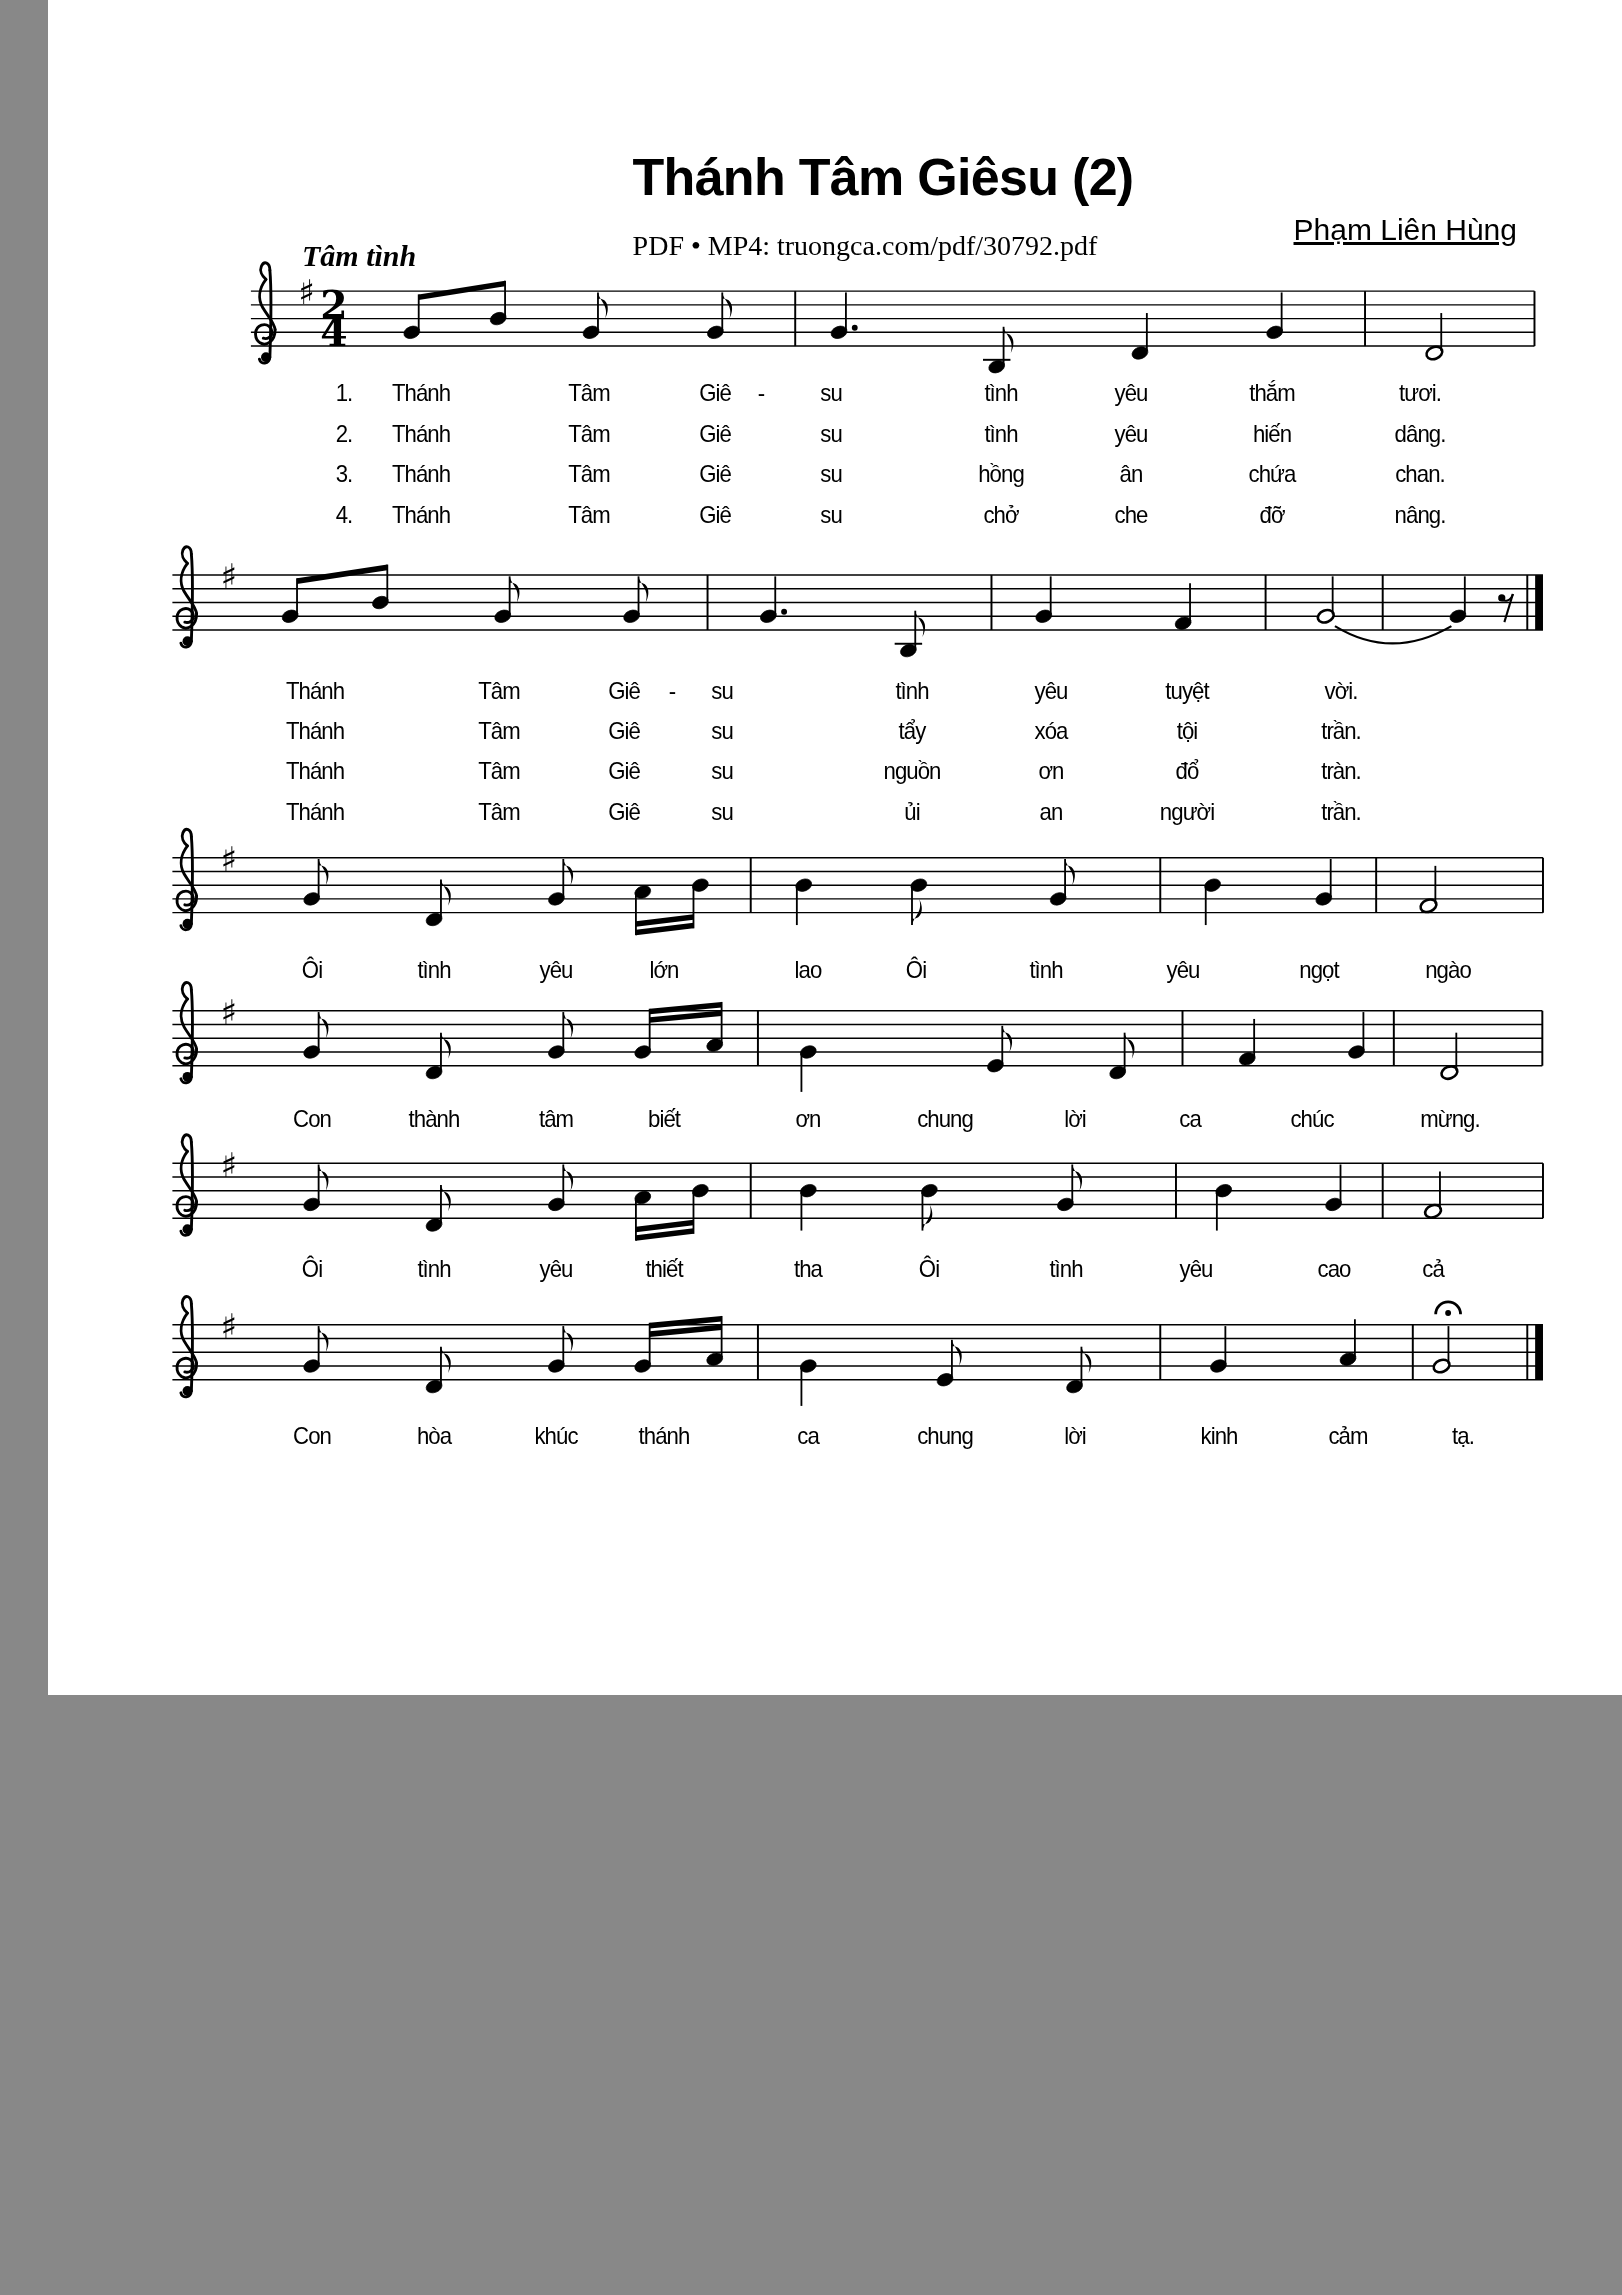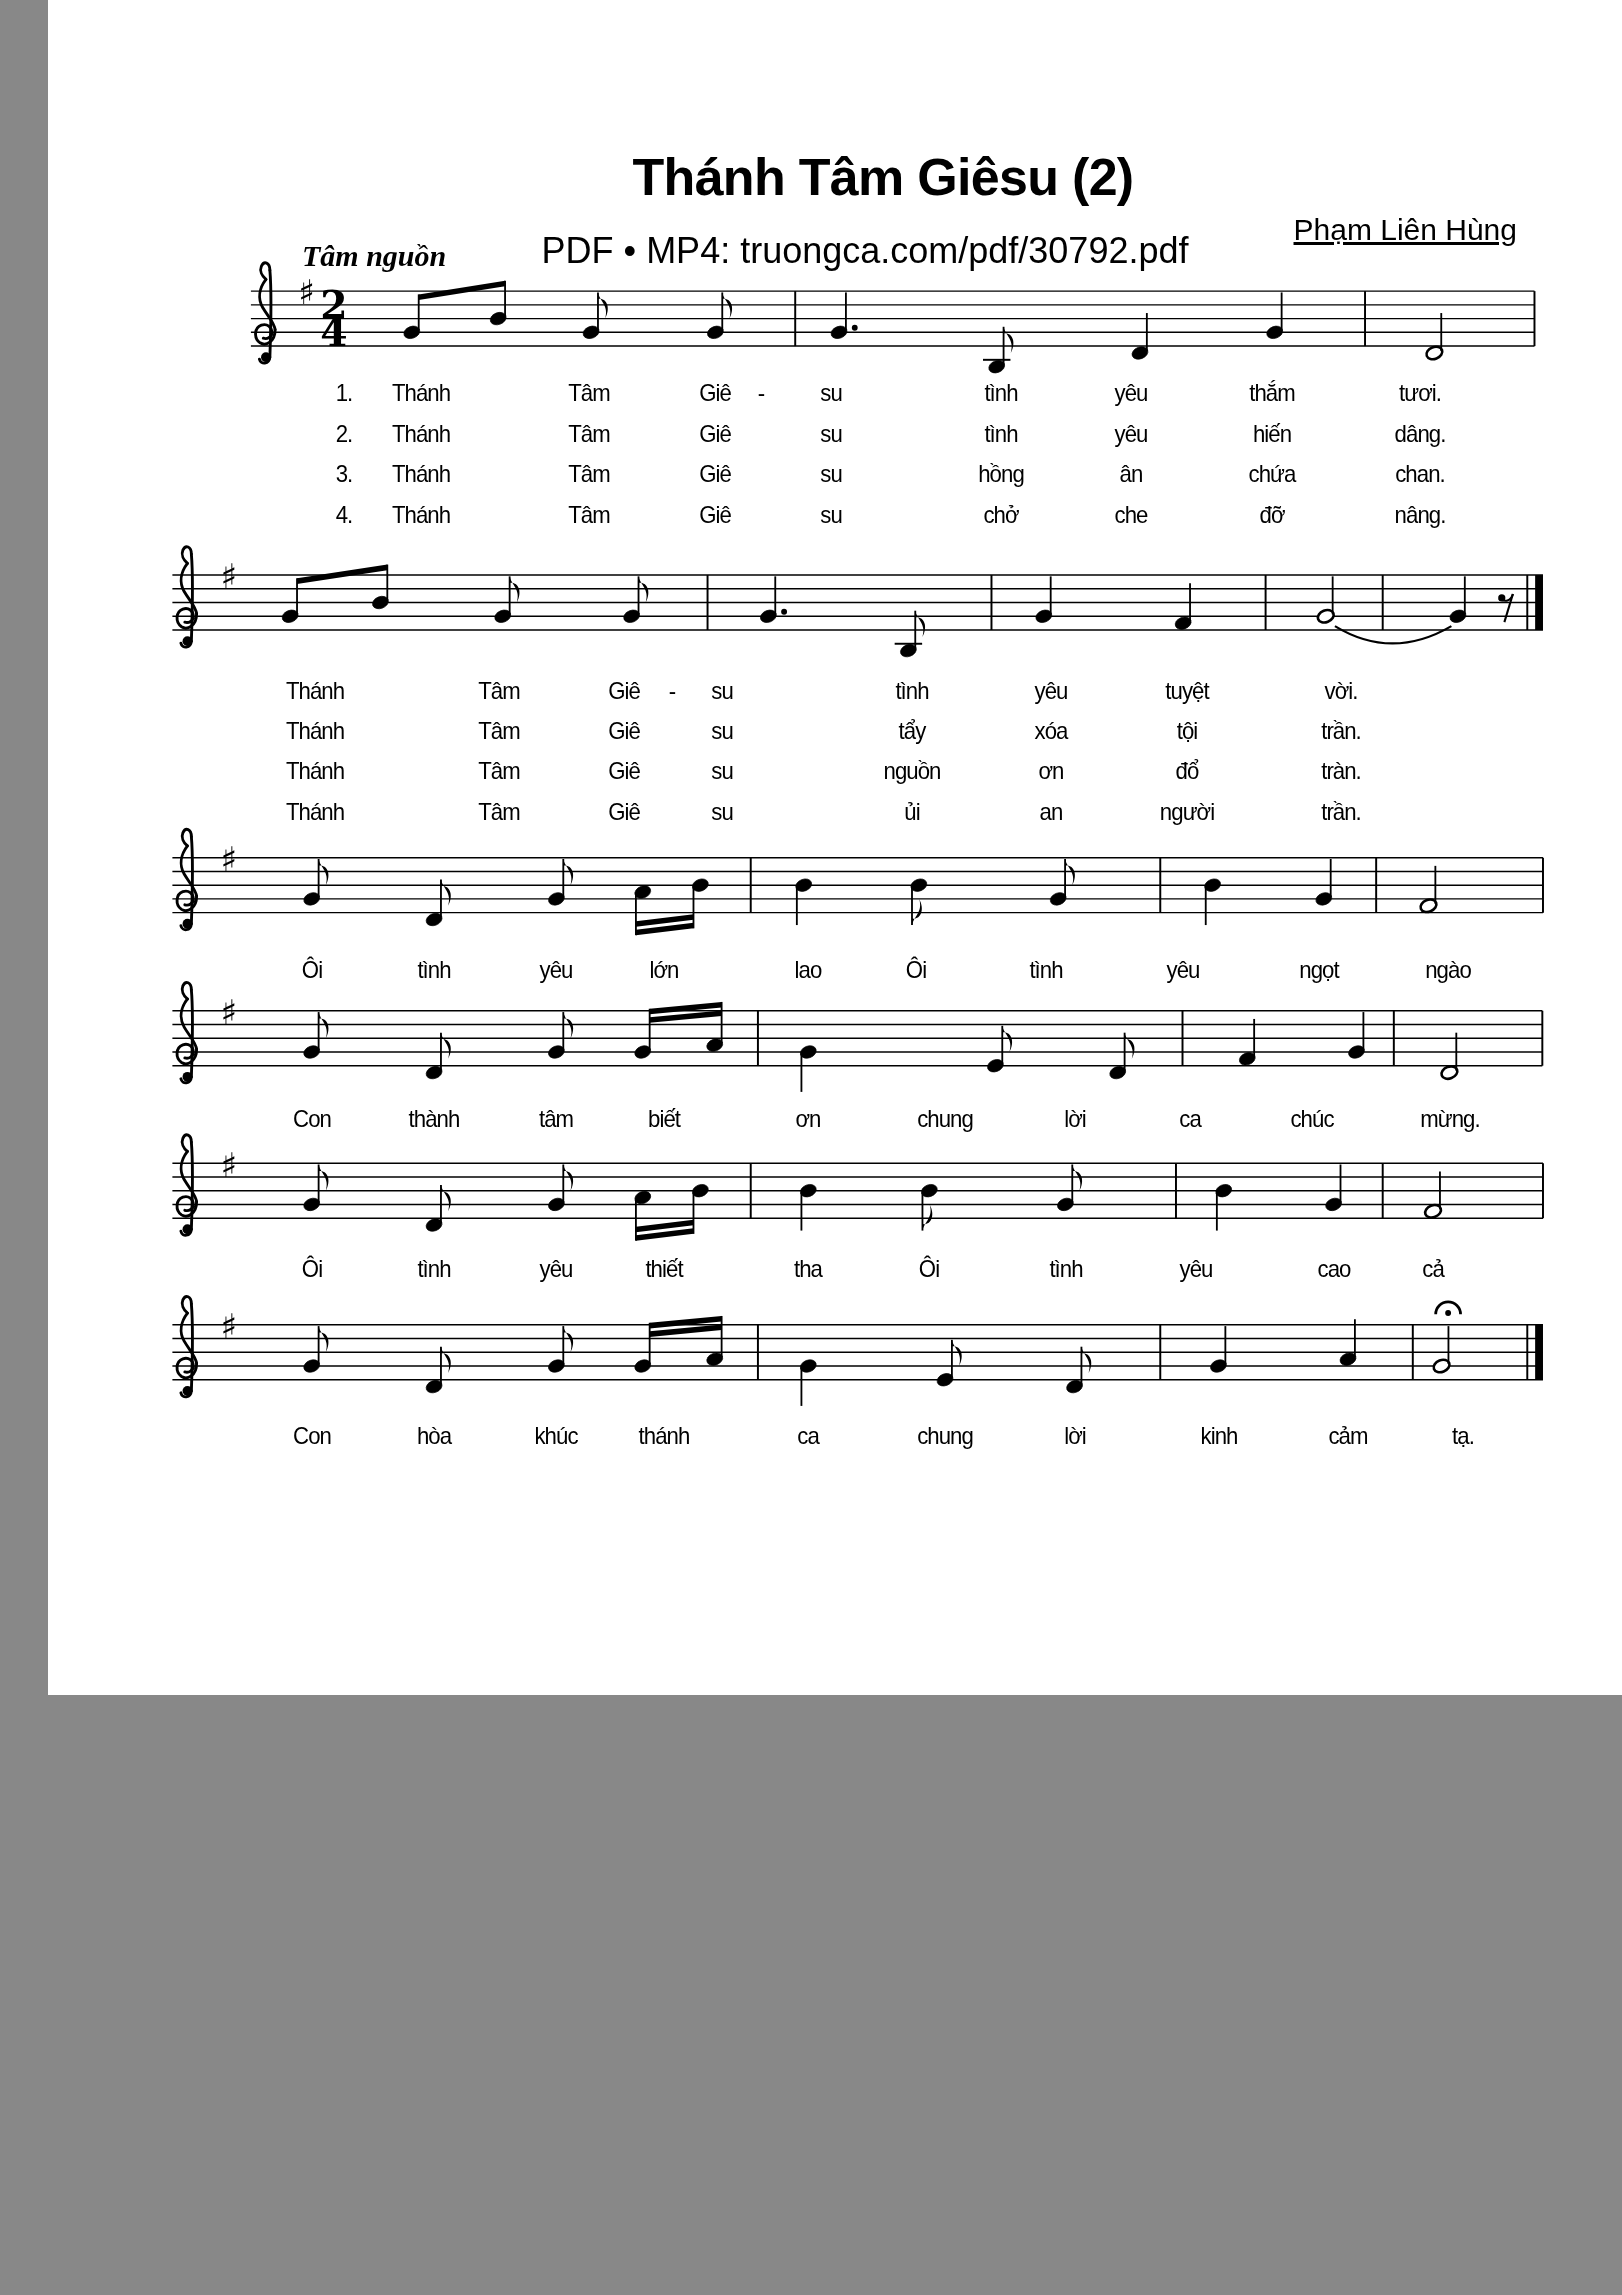"Tâm nguồn" div.abs { text: nguồn -> tình }
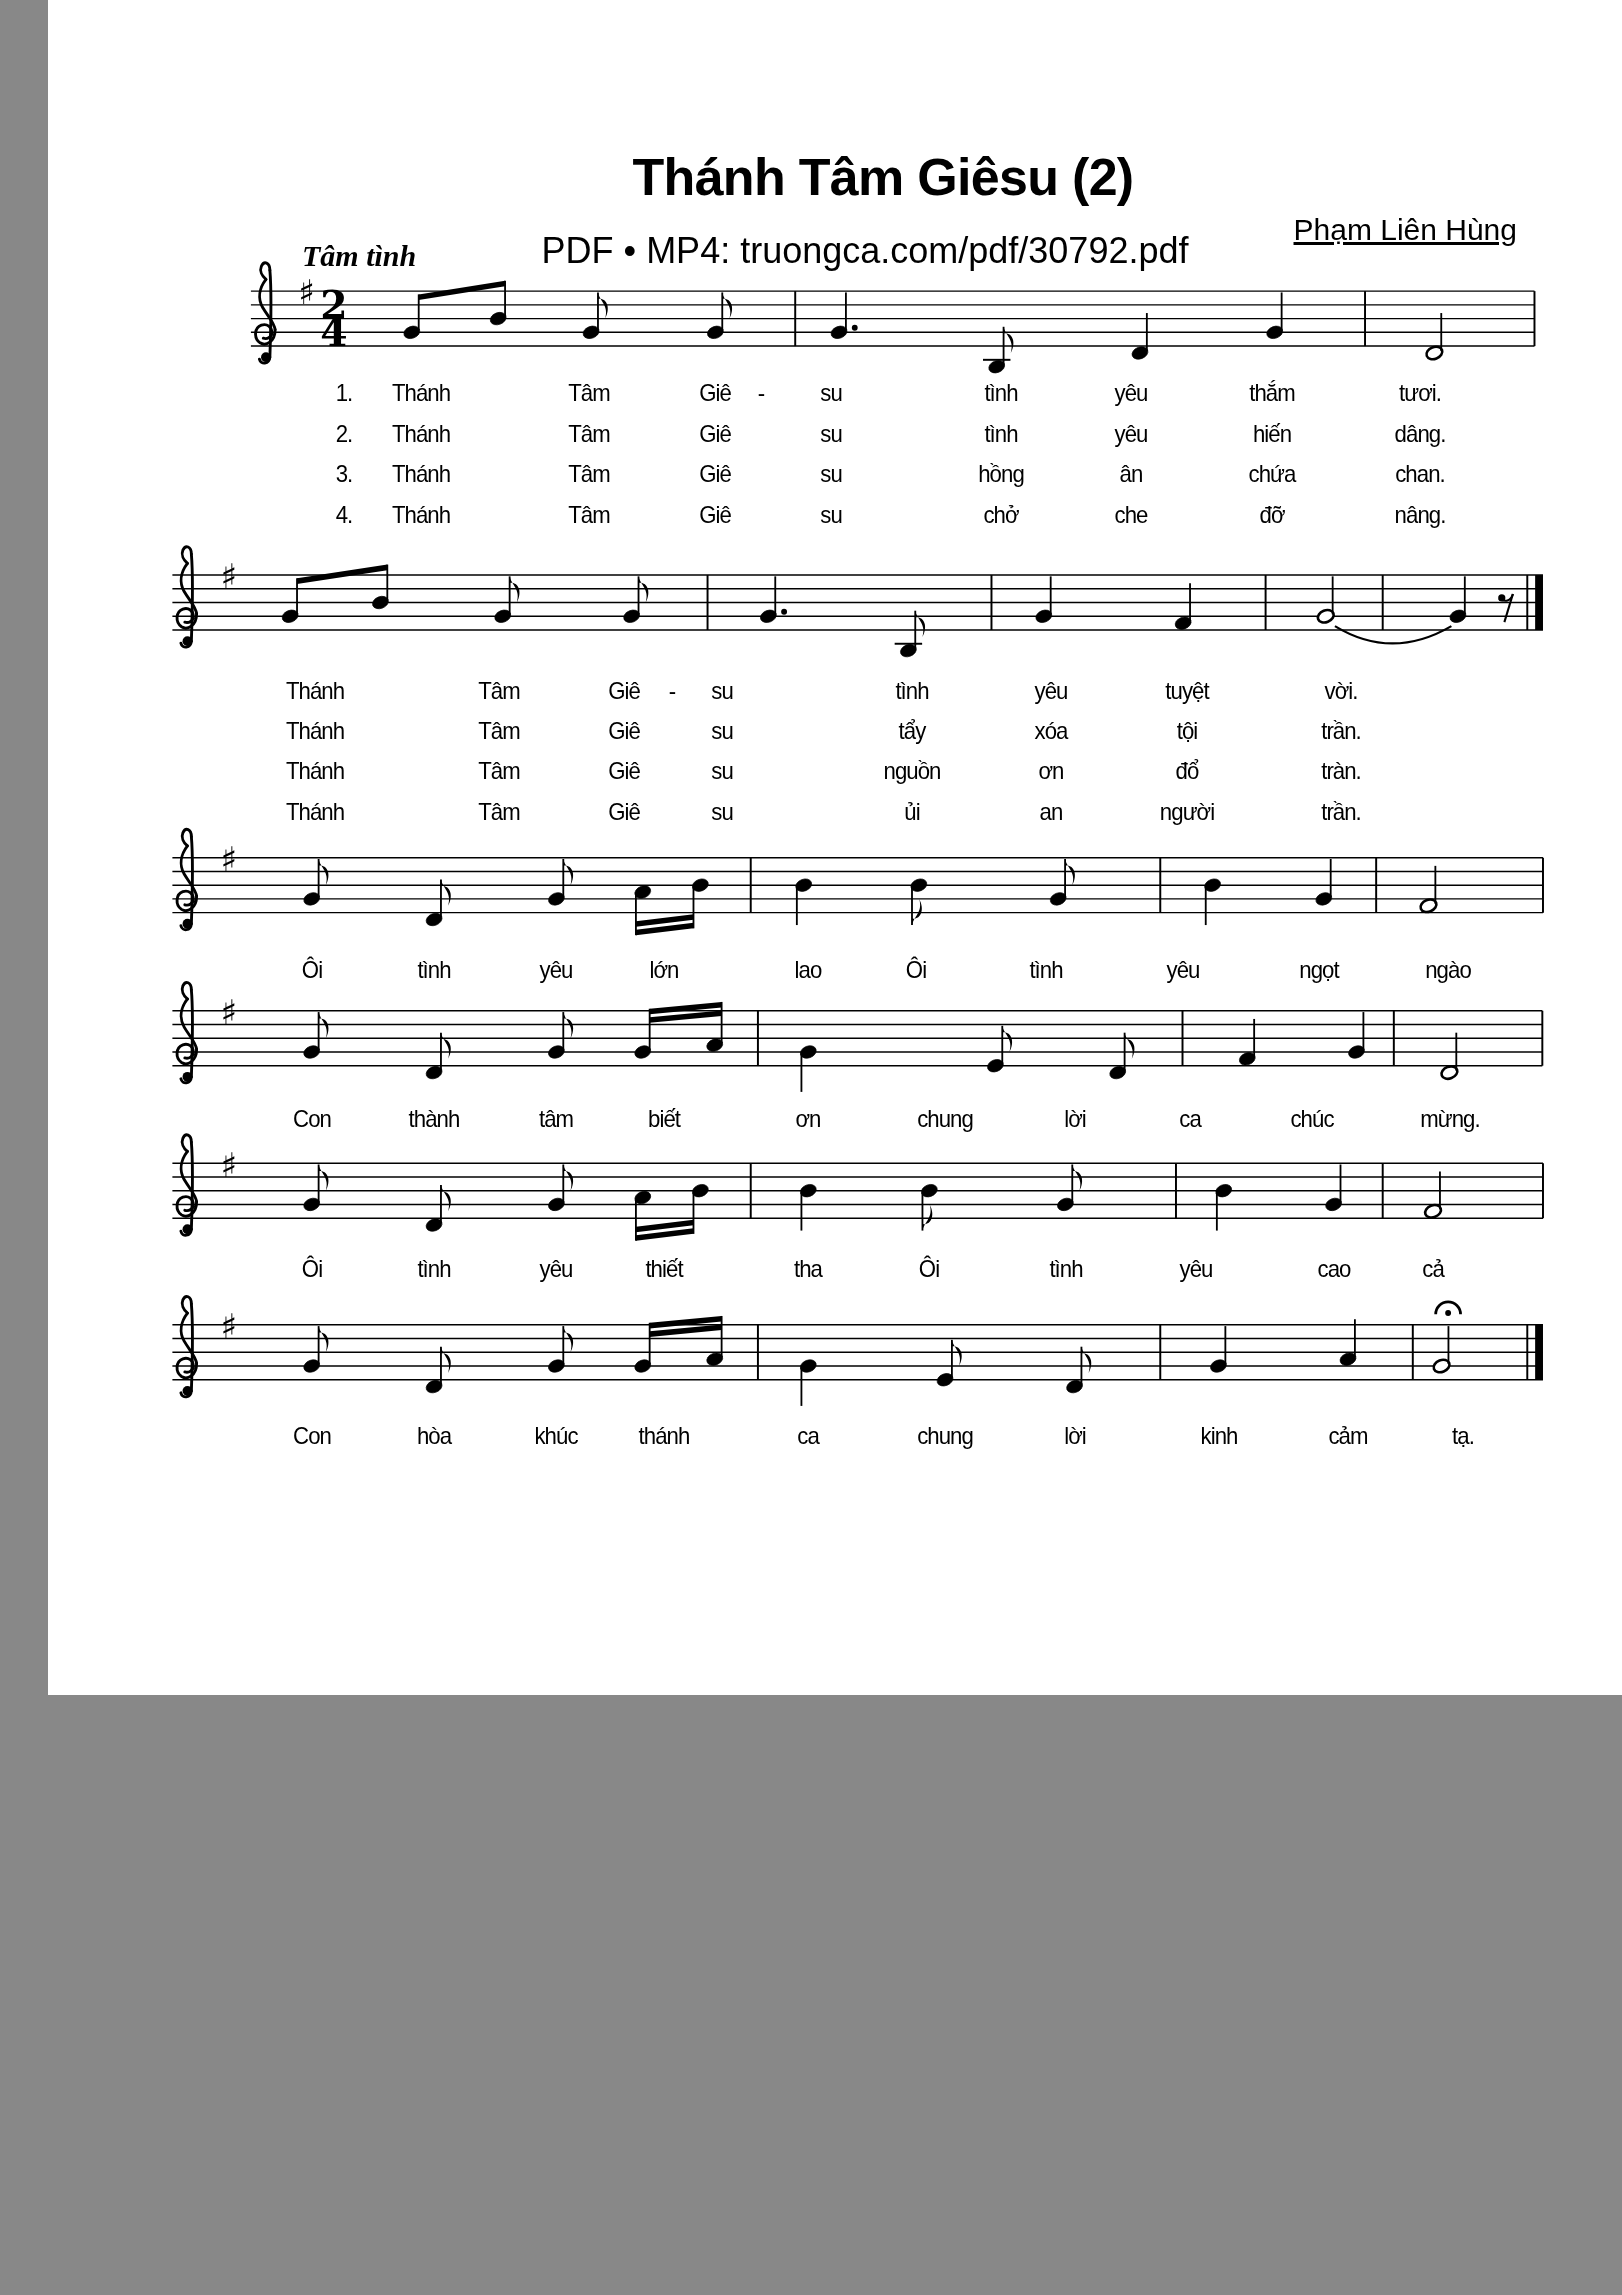"PDF • MP4: truongca.com/pdf/30792.pdf" .linkline { font-family: Liberation Sans, sans-serif -> Liberation Serif, serif; font-size: 36px -> 28px }
